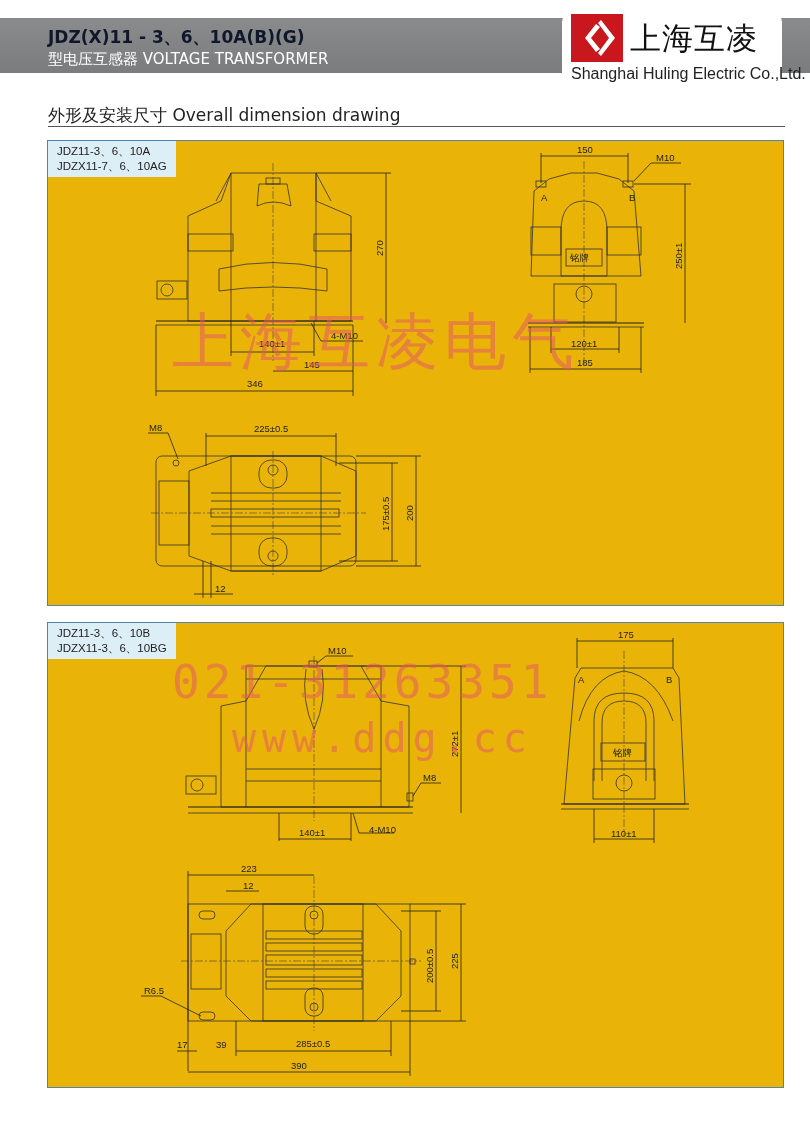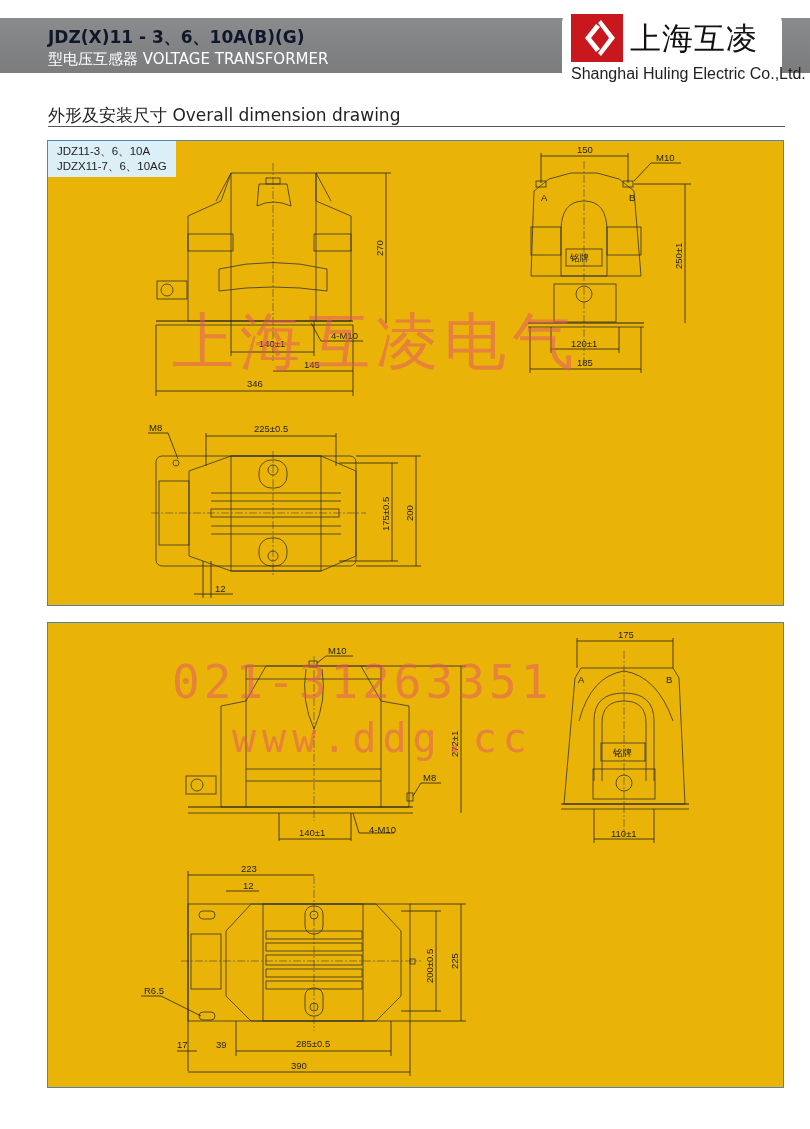"JDZ11-3、6、10B" div.model-tag { html: none -> <div> <div>JDZ11-3、6、10B</div> <div>JDZX11-3、6、10BG</div> </div> }
